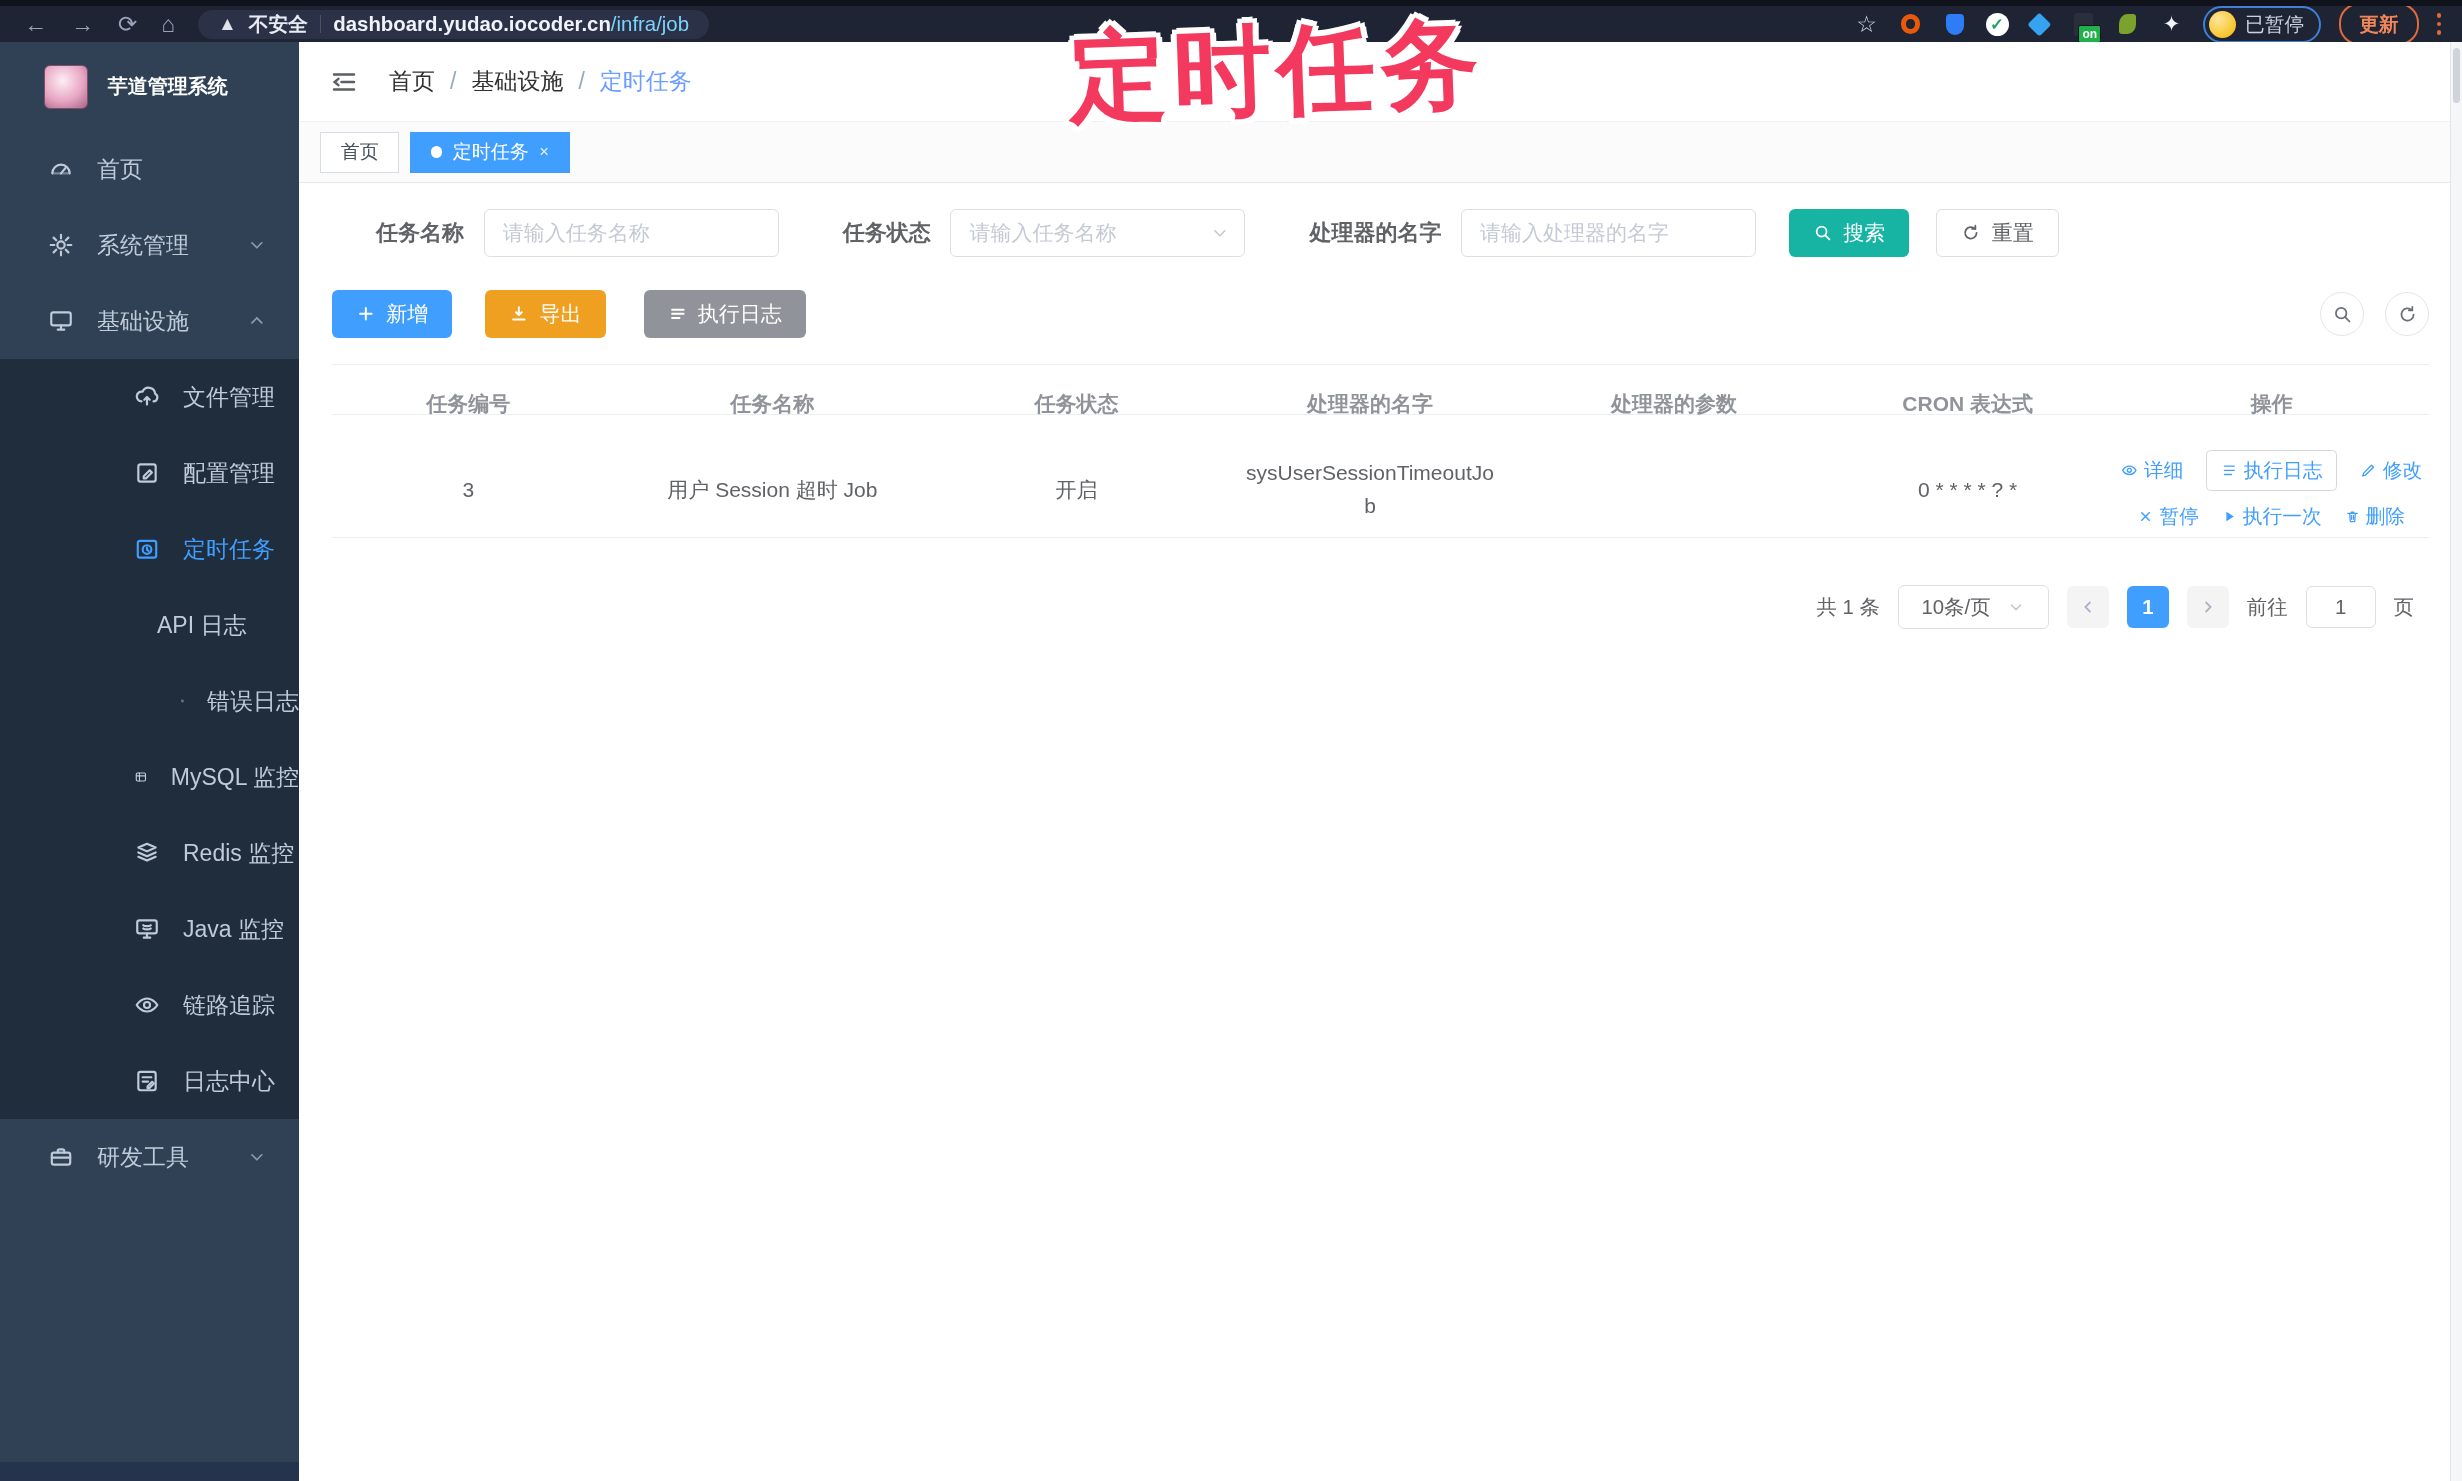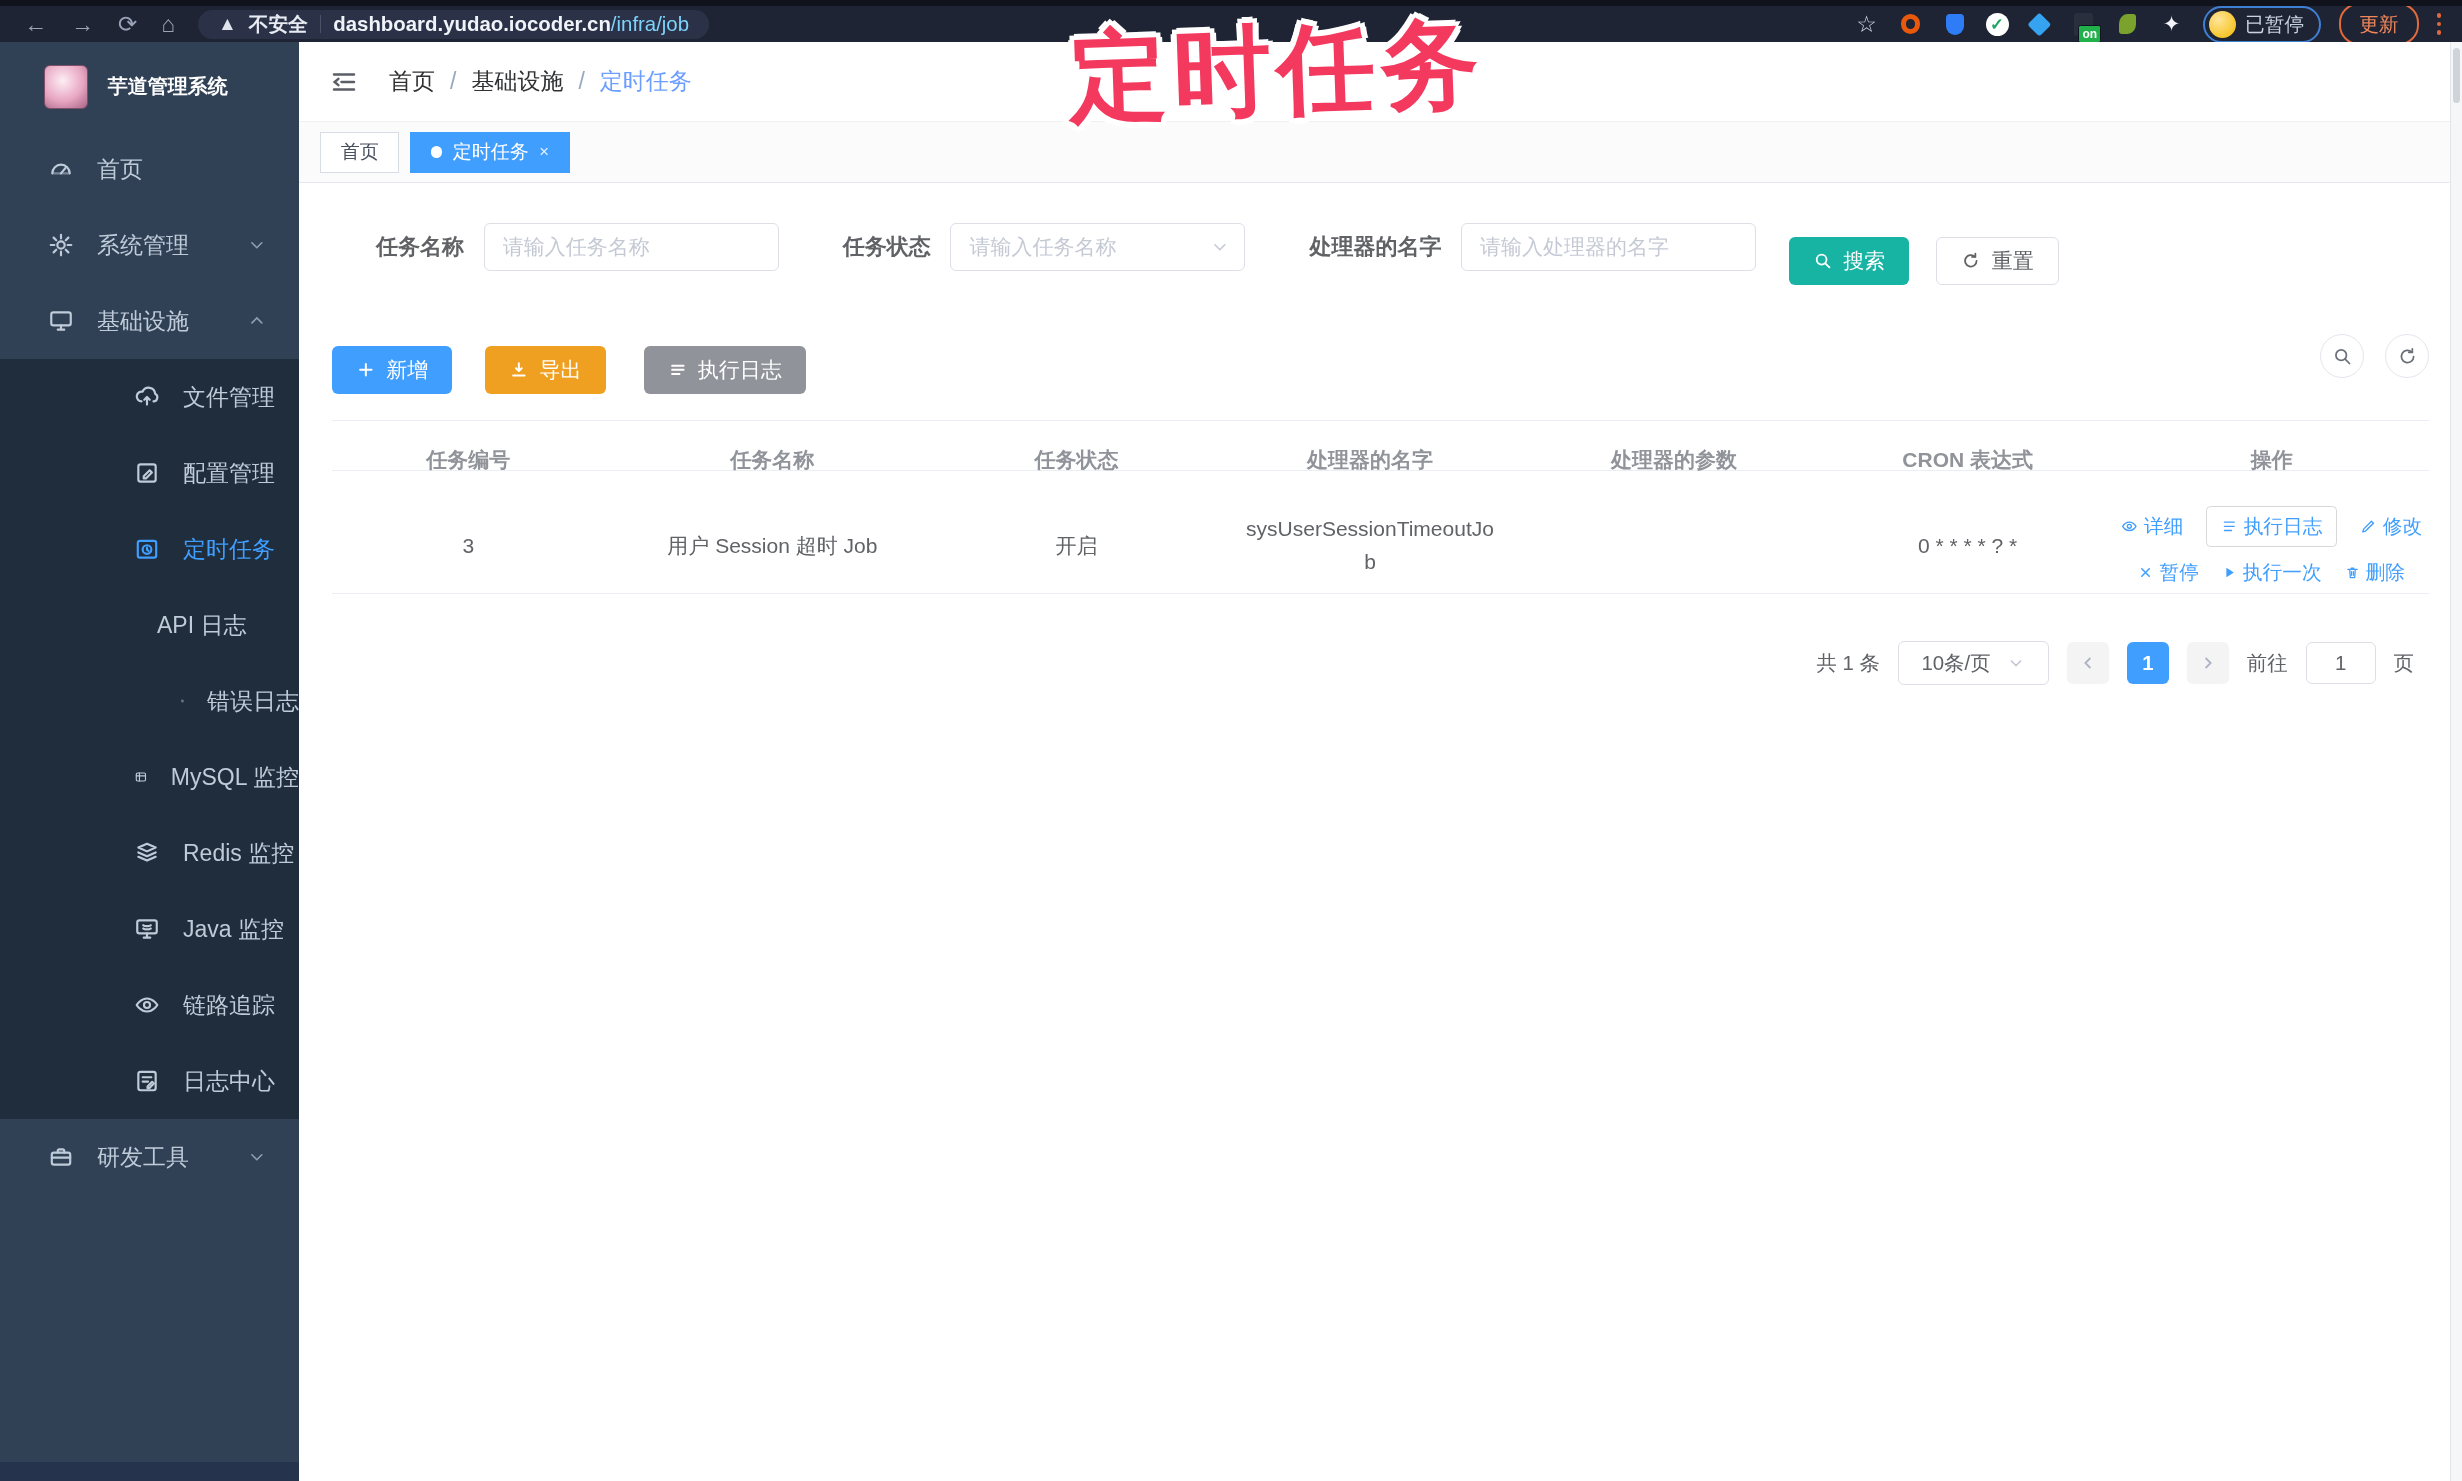"更新" .update-pill { font-weight: normal -> bold }
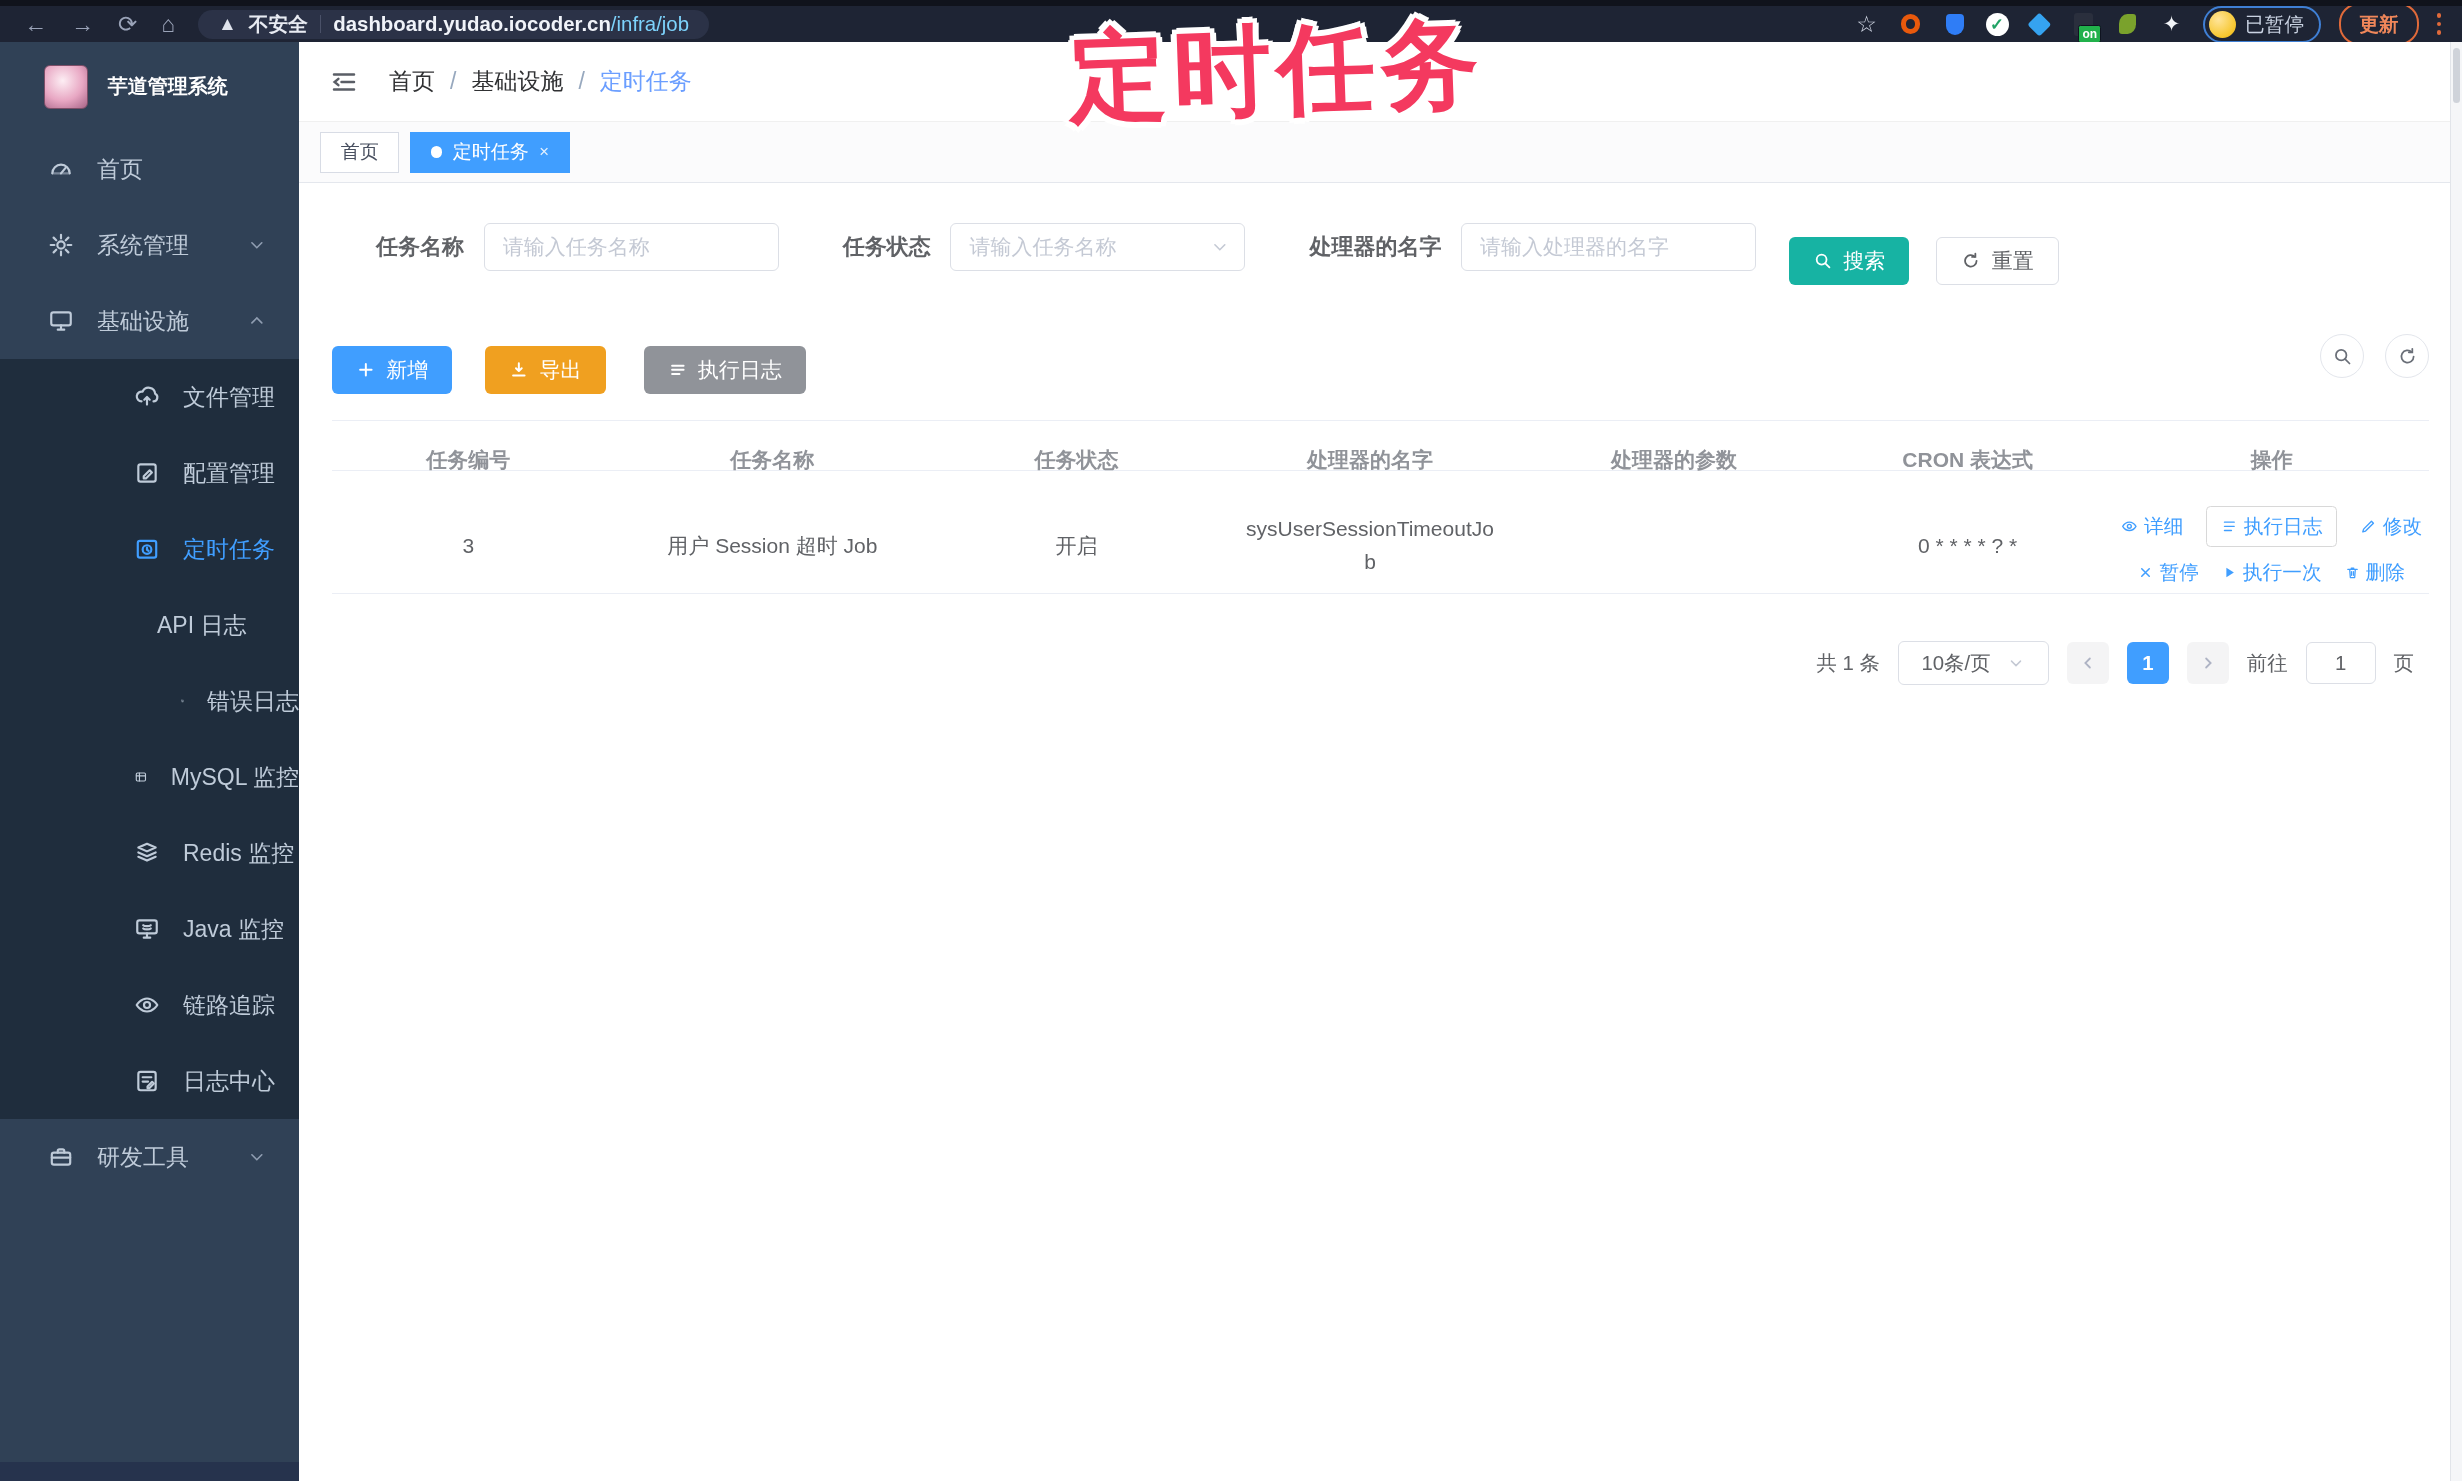"搜索" .btn { margin-top: 28px -> none }
